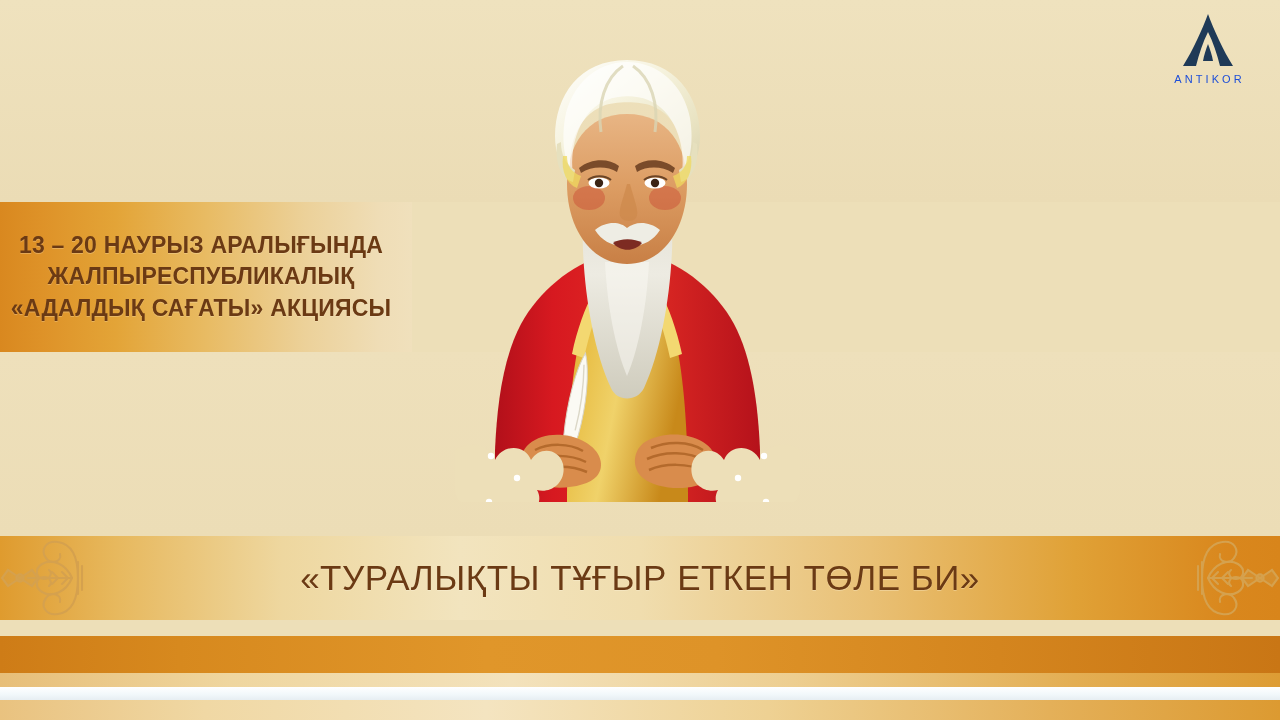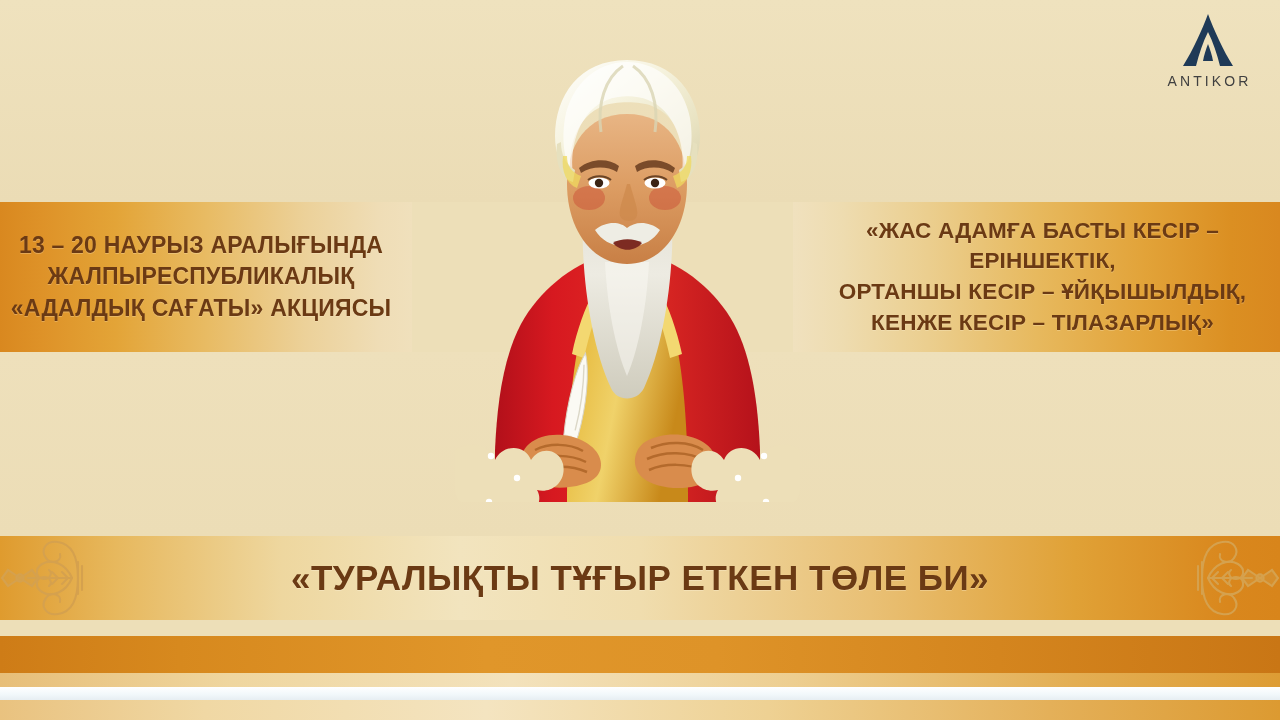"ANTIKOR" .logo-word { color: #404040 -> #1d4ed8; font-size: 14px -> 11px }
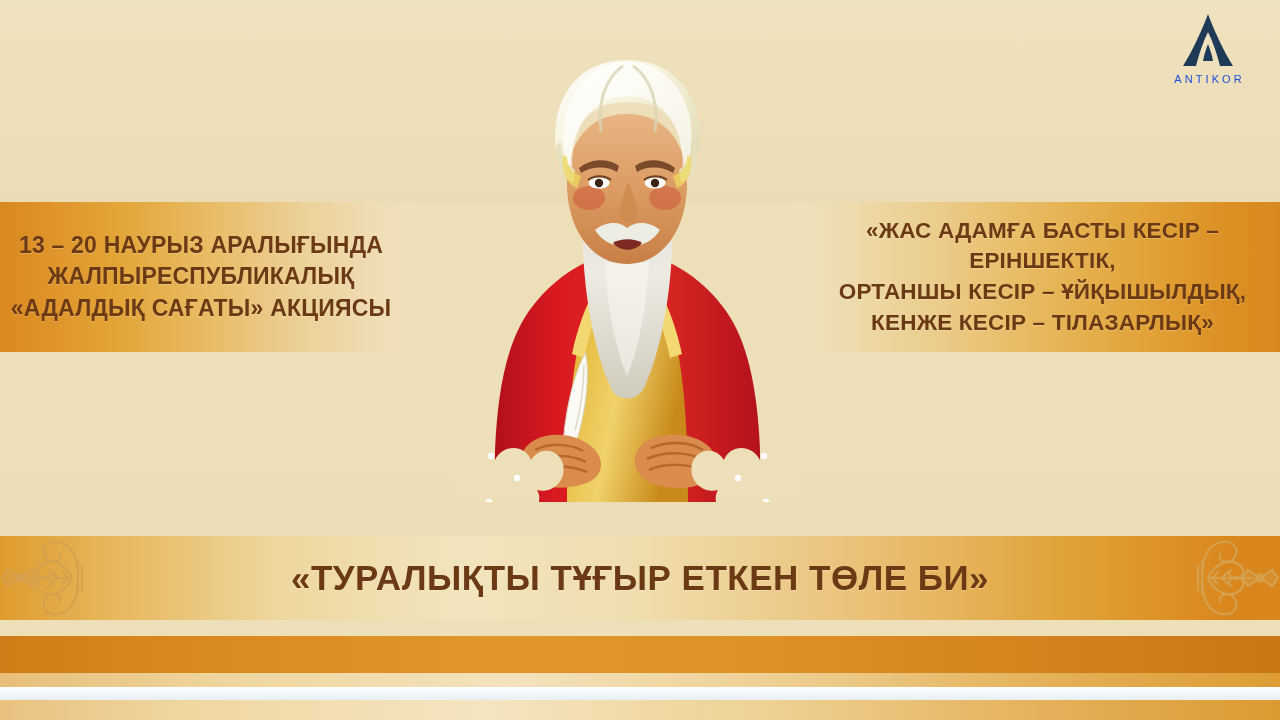"«ЖАС АДАМҒА БАСТЫ КЕСІР –" div.banner { html: <div> <div>«ЖАС АДАМҒА БАСТЫ КЕСІР – ЕРІНШЕКТІК, ОРТАНШЫ КЕСІР – ҰЙҚЫШЫЛДЫҚ, КЕНЖЕ КЕСІР – ТІЛАЗАРЛЫҚ»</div> </div> -> none }
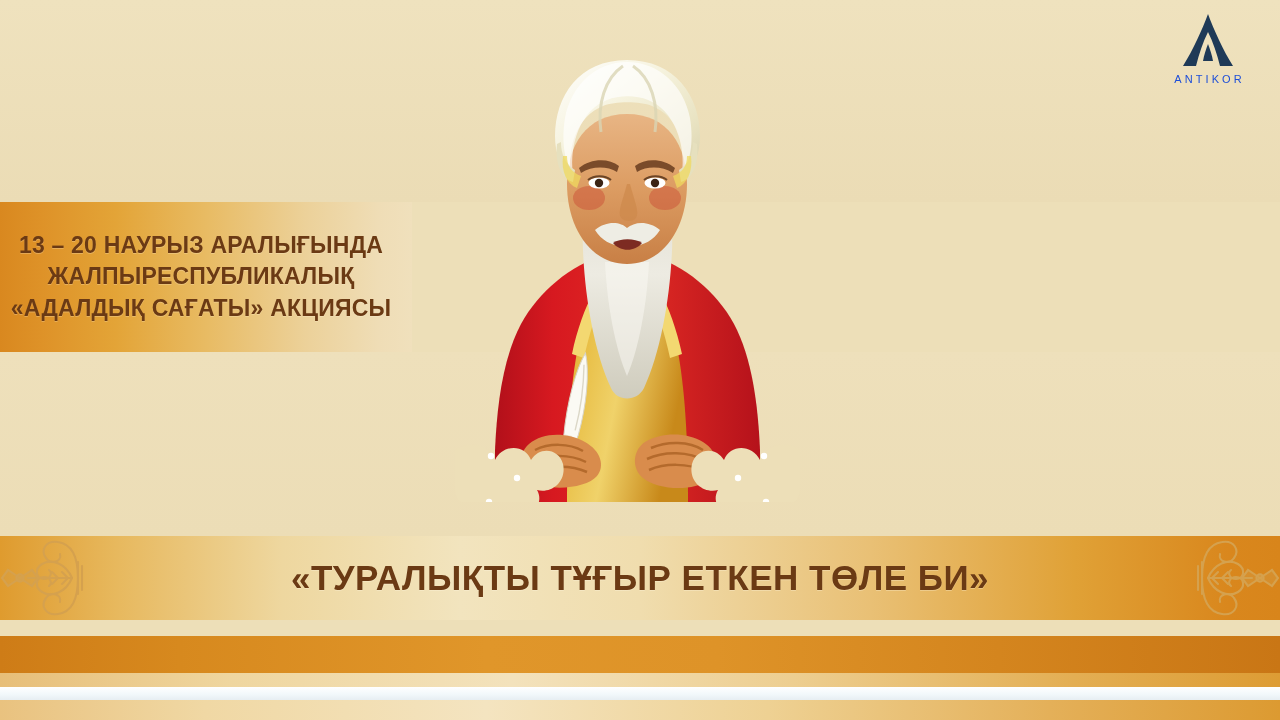"«ТУРАЛЫҚТЫ ТҰҒЫР ЕТКЕН ТӨЛЕ БИ»" .title-band-text { font-weight: 700 -> 400 }
